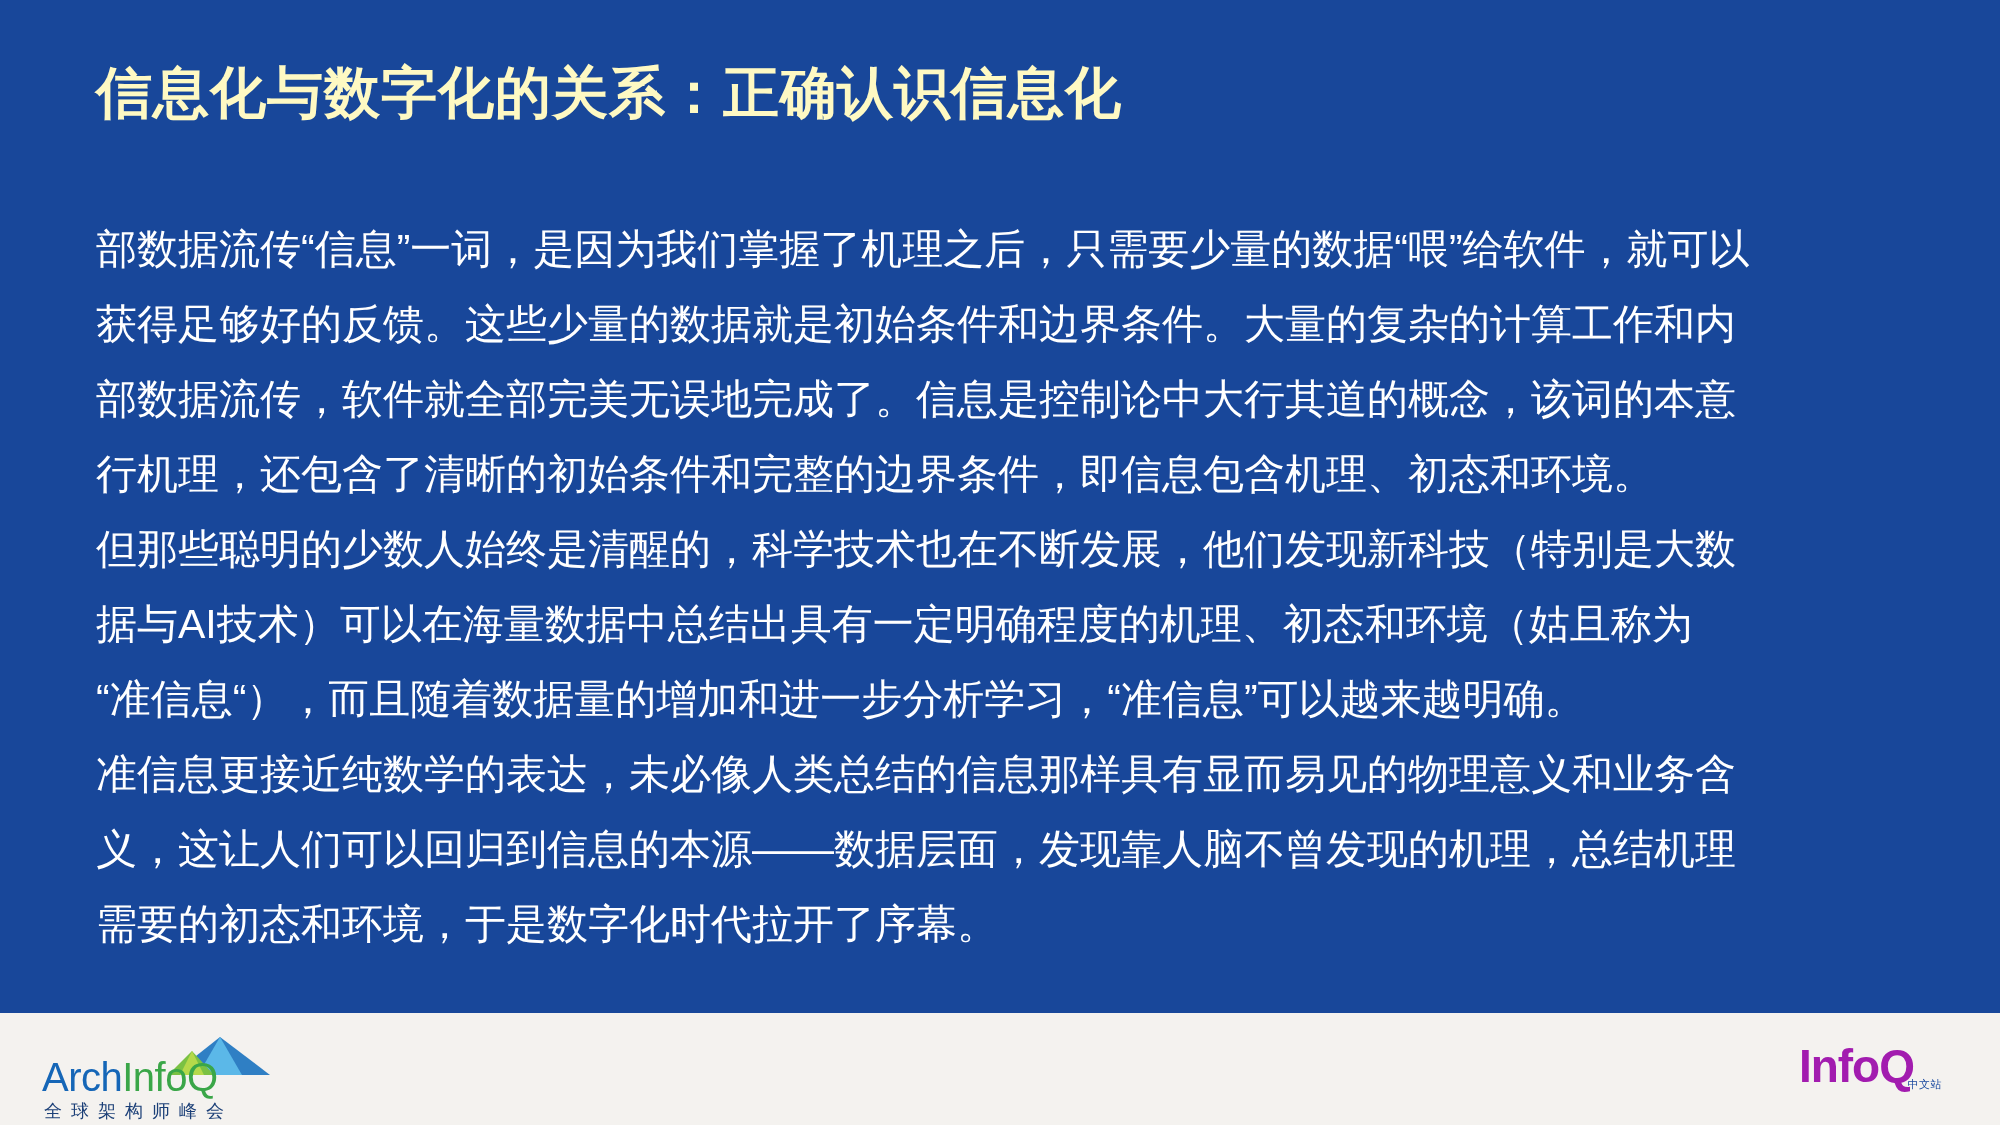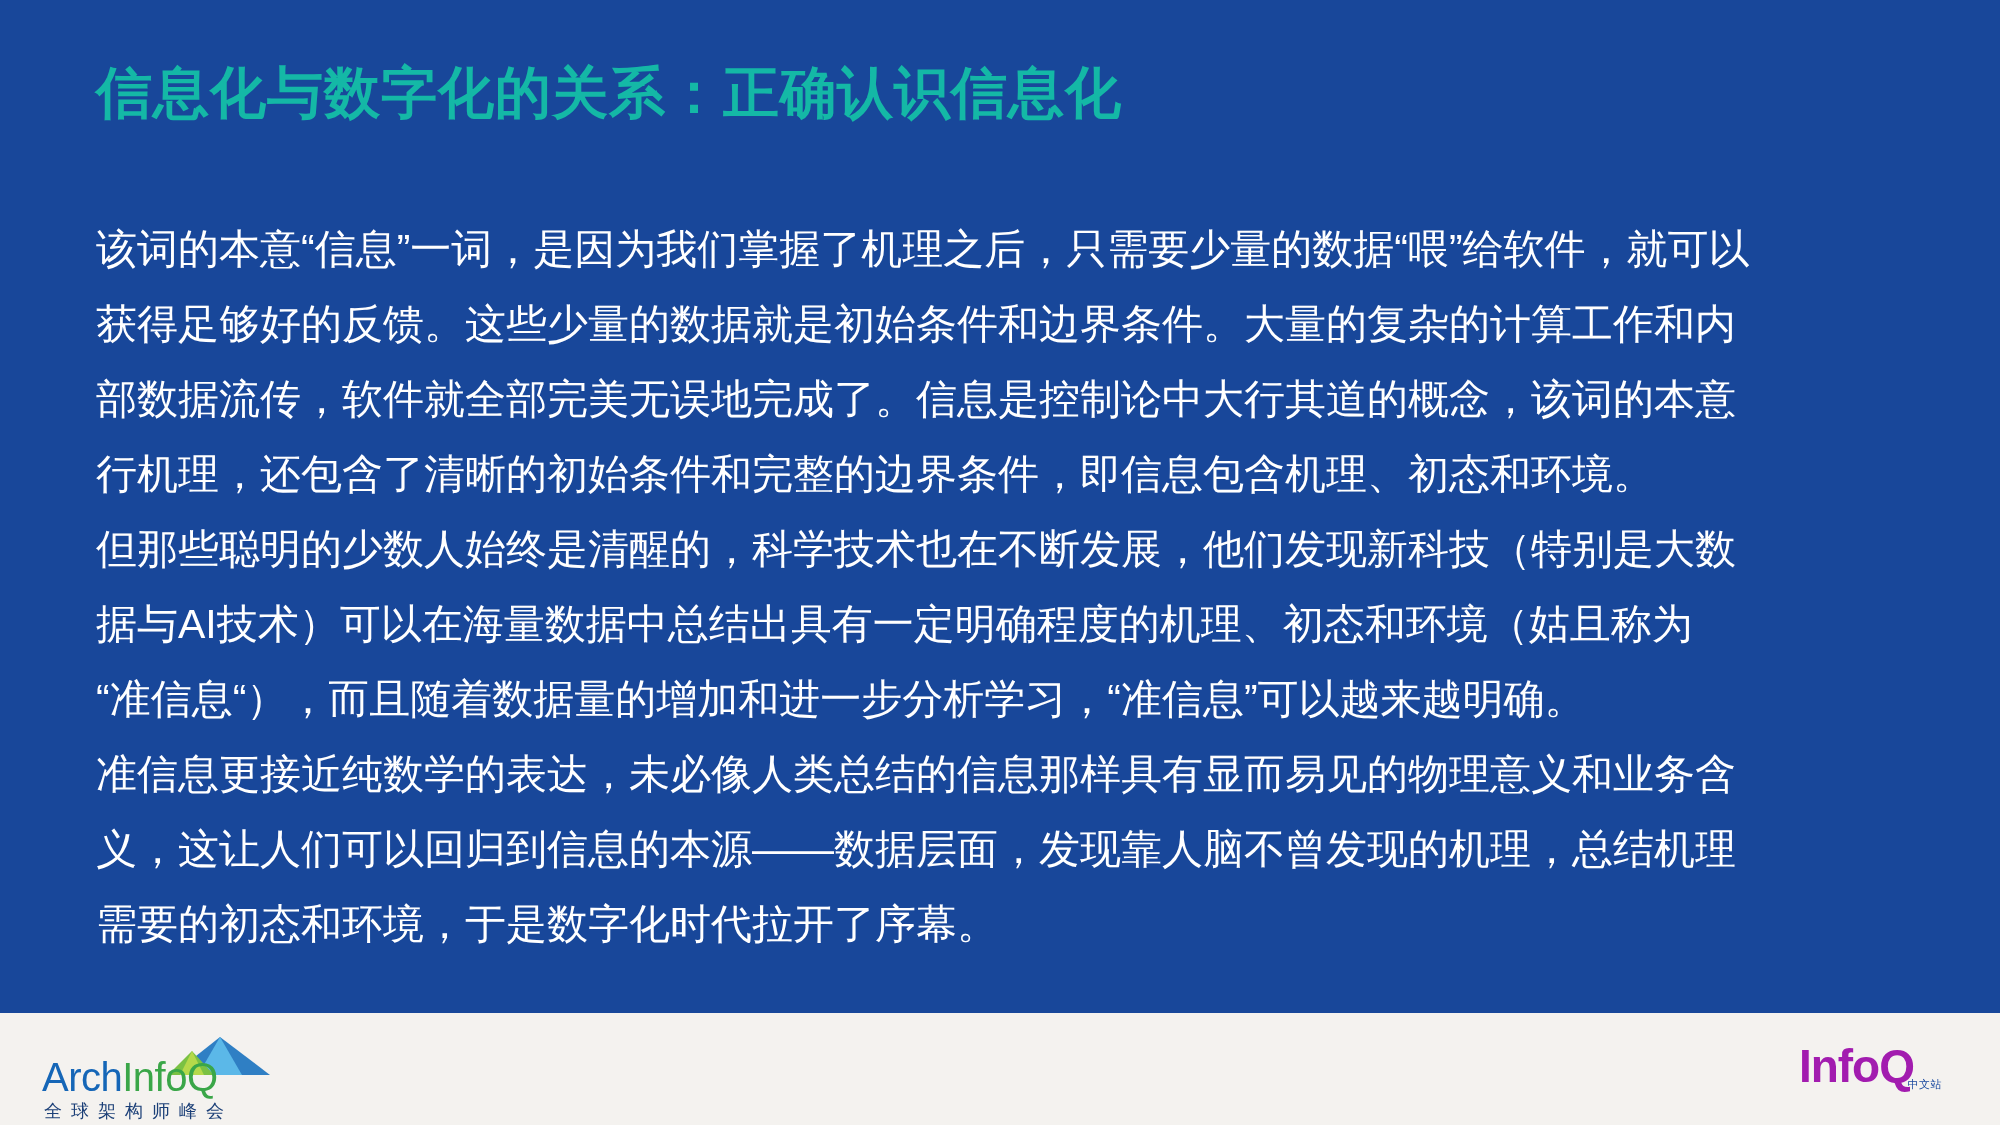"信息化与数字化的关系：正确认识信息化" .title { color: #14b8a6 -> #fef9c3 }
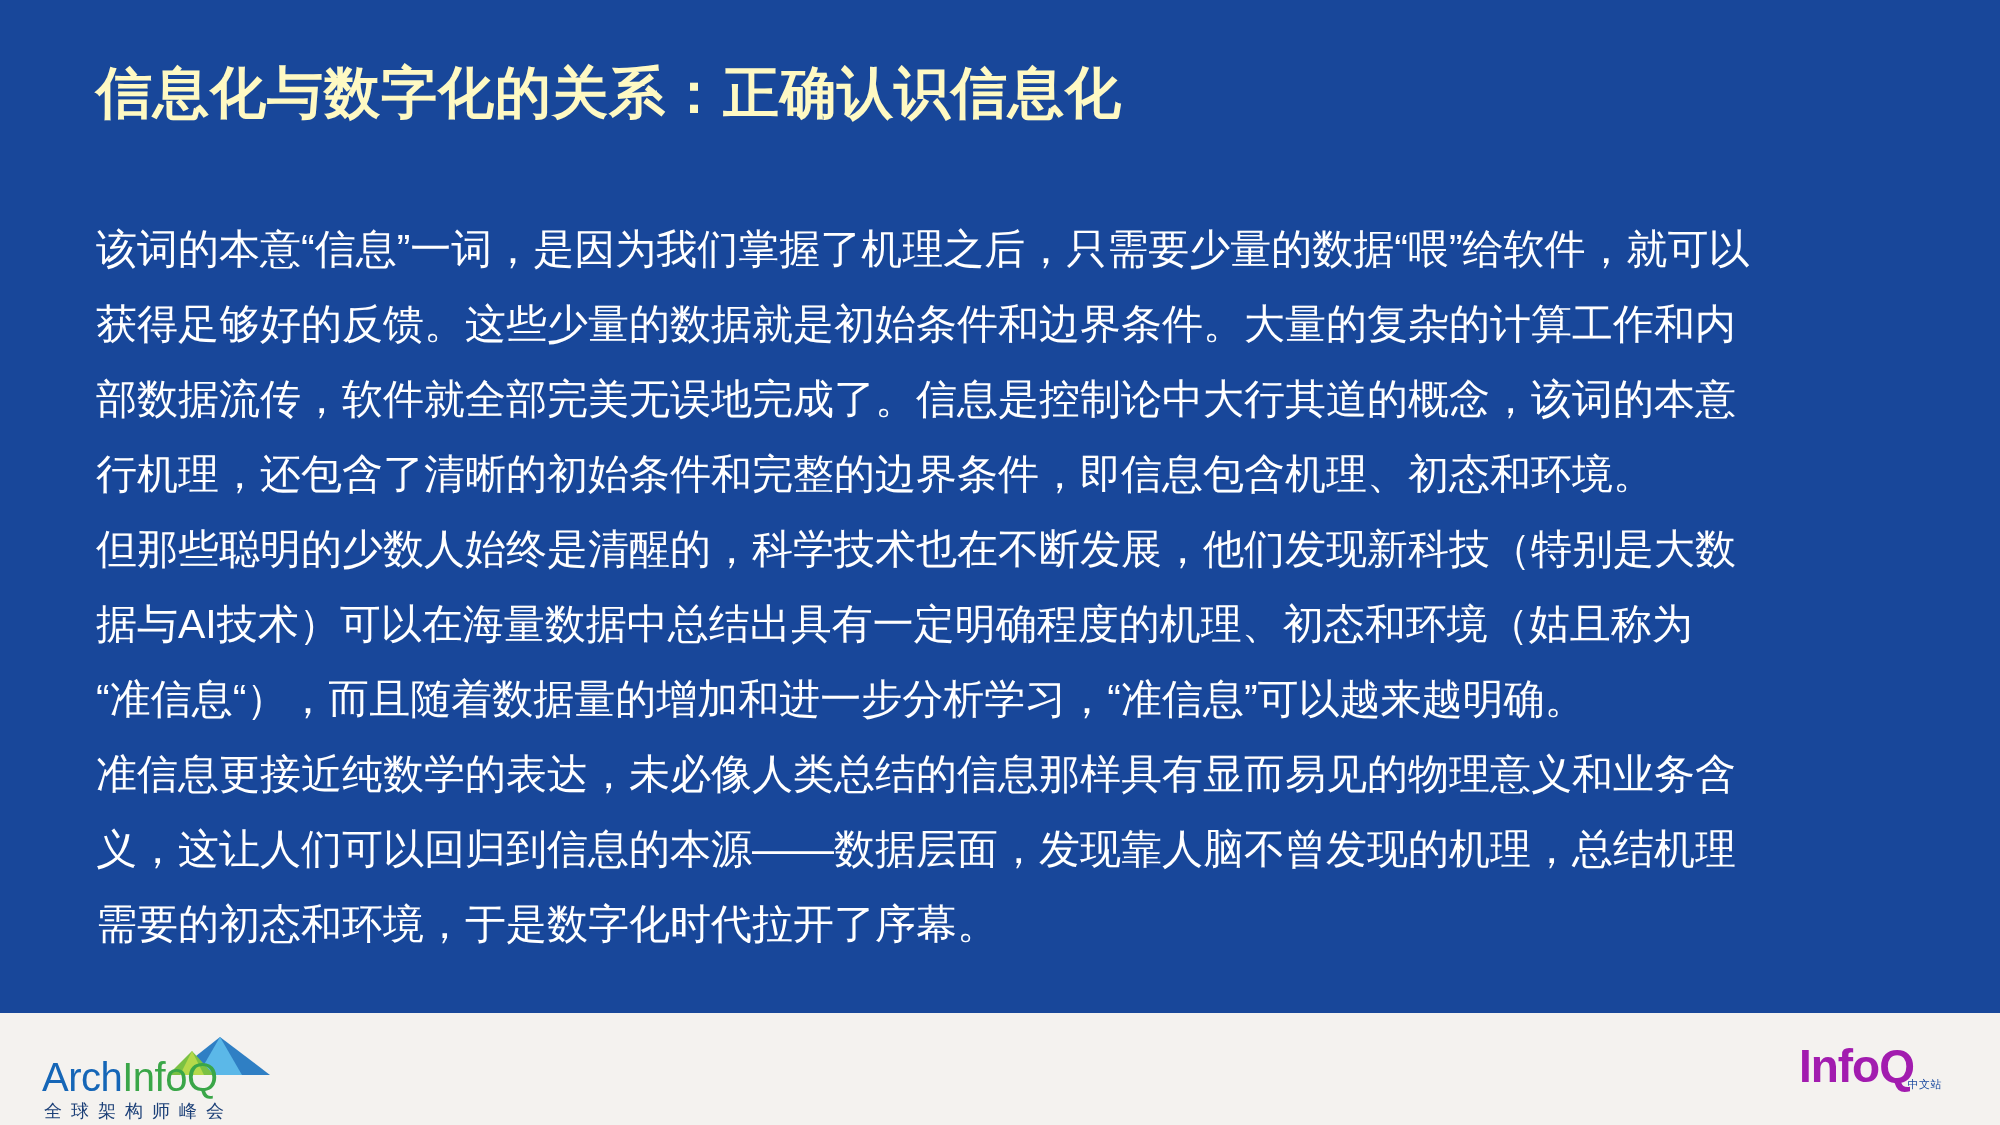"该词的本意“信息”一词，是因为我们掌握了机理之后，只需要少量的数据“喂”给软件，" span.line { text: 该词的本意 -> 部数据流传 }
